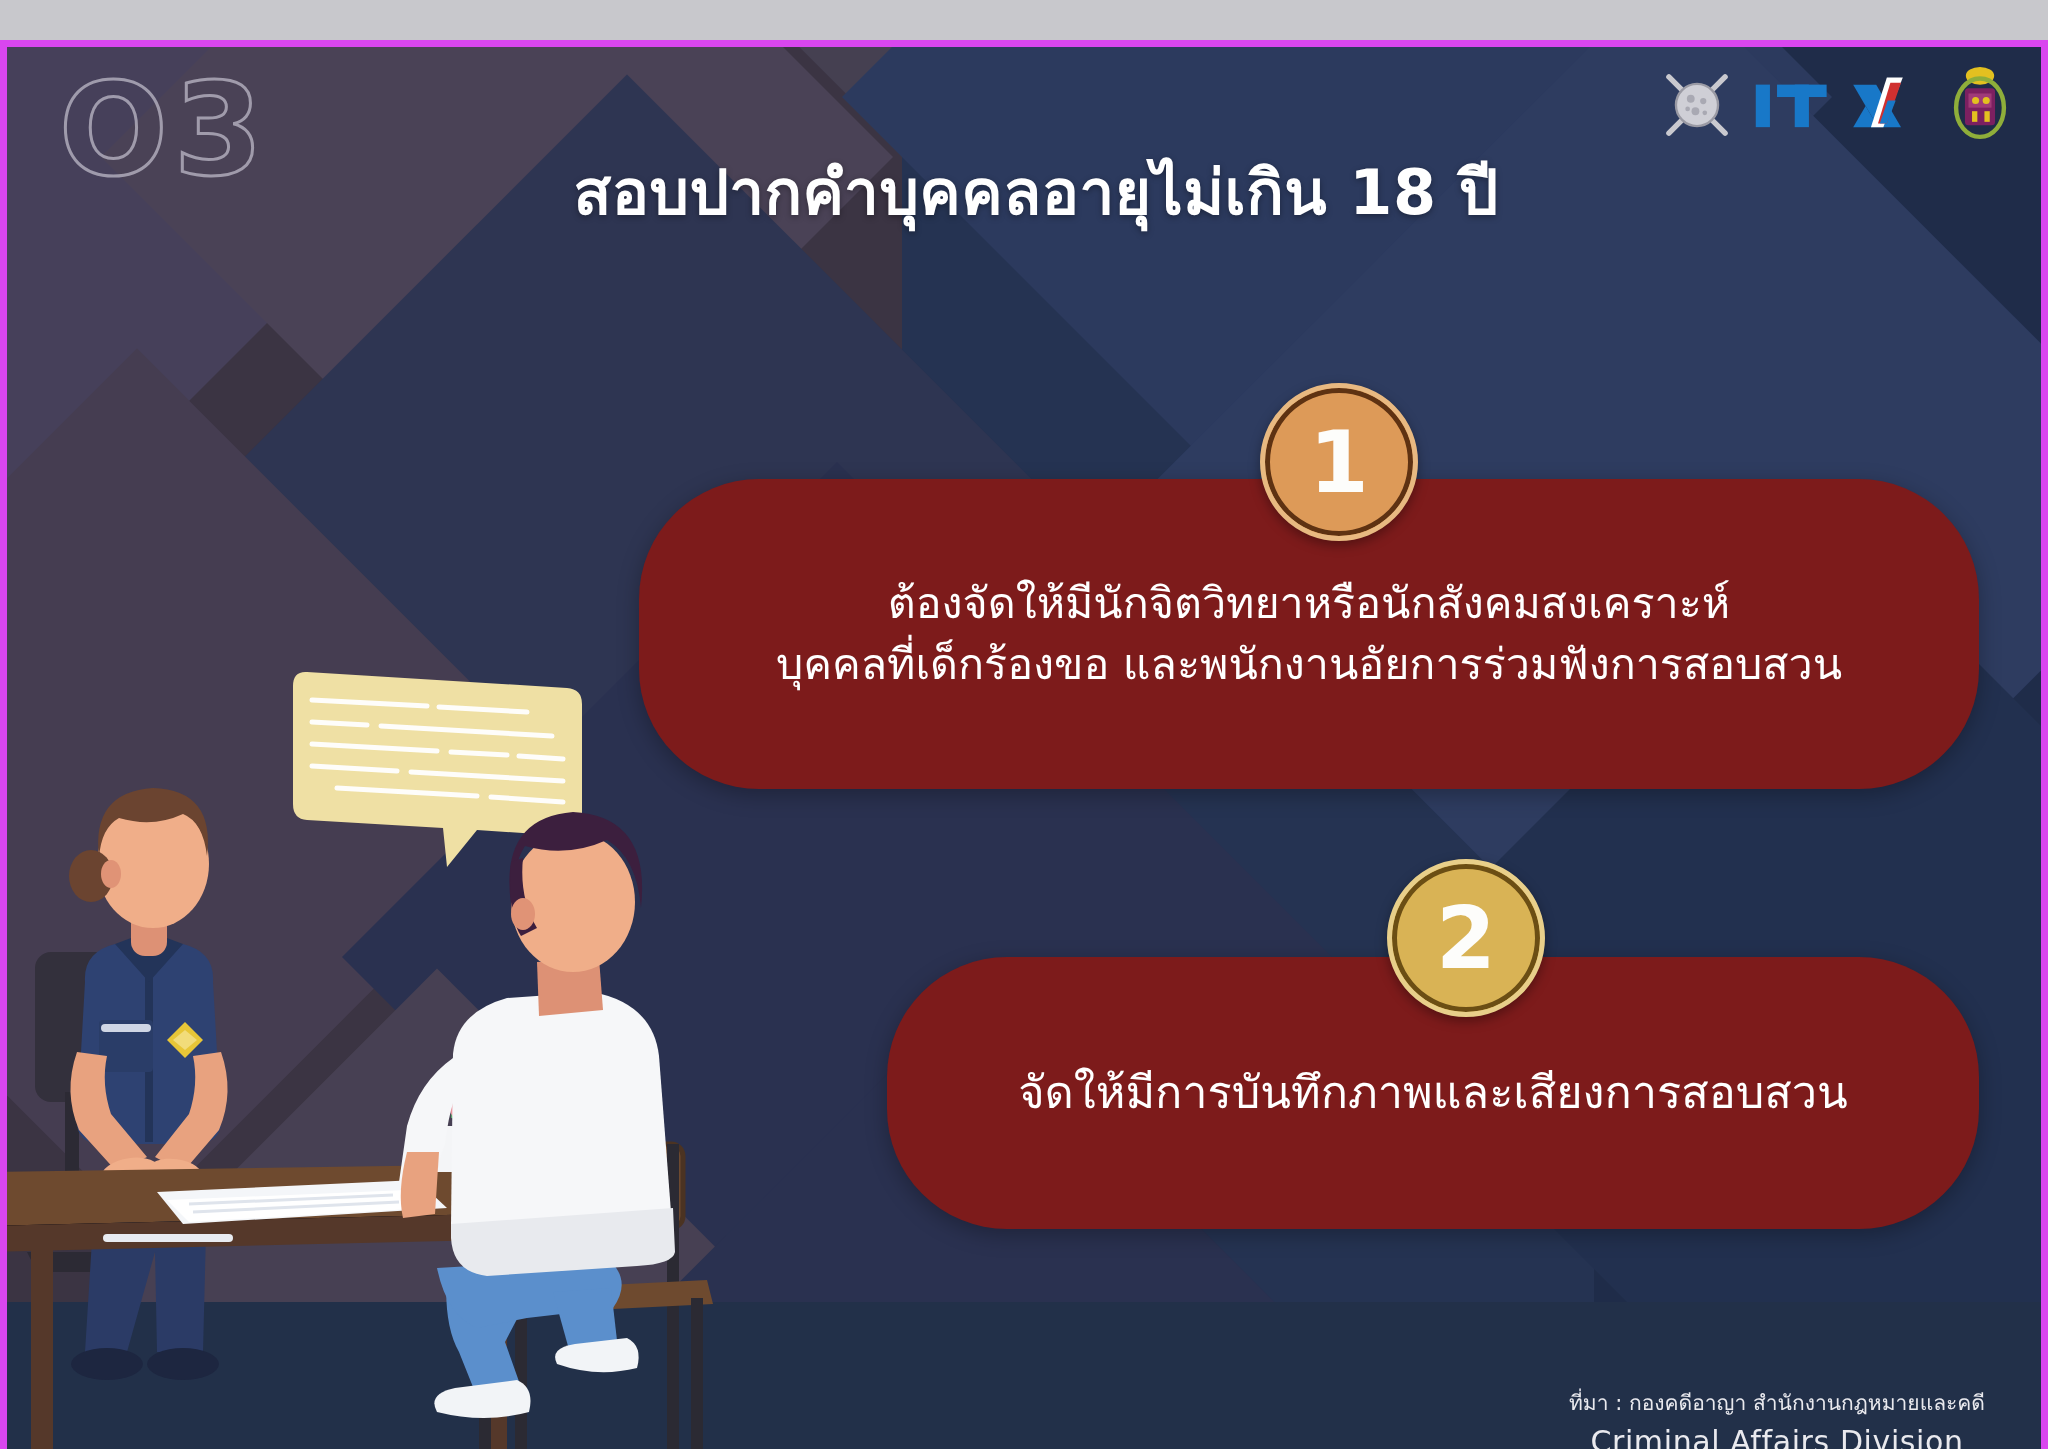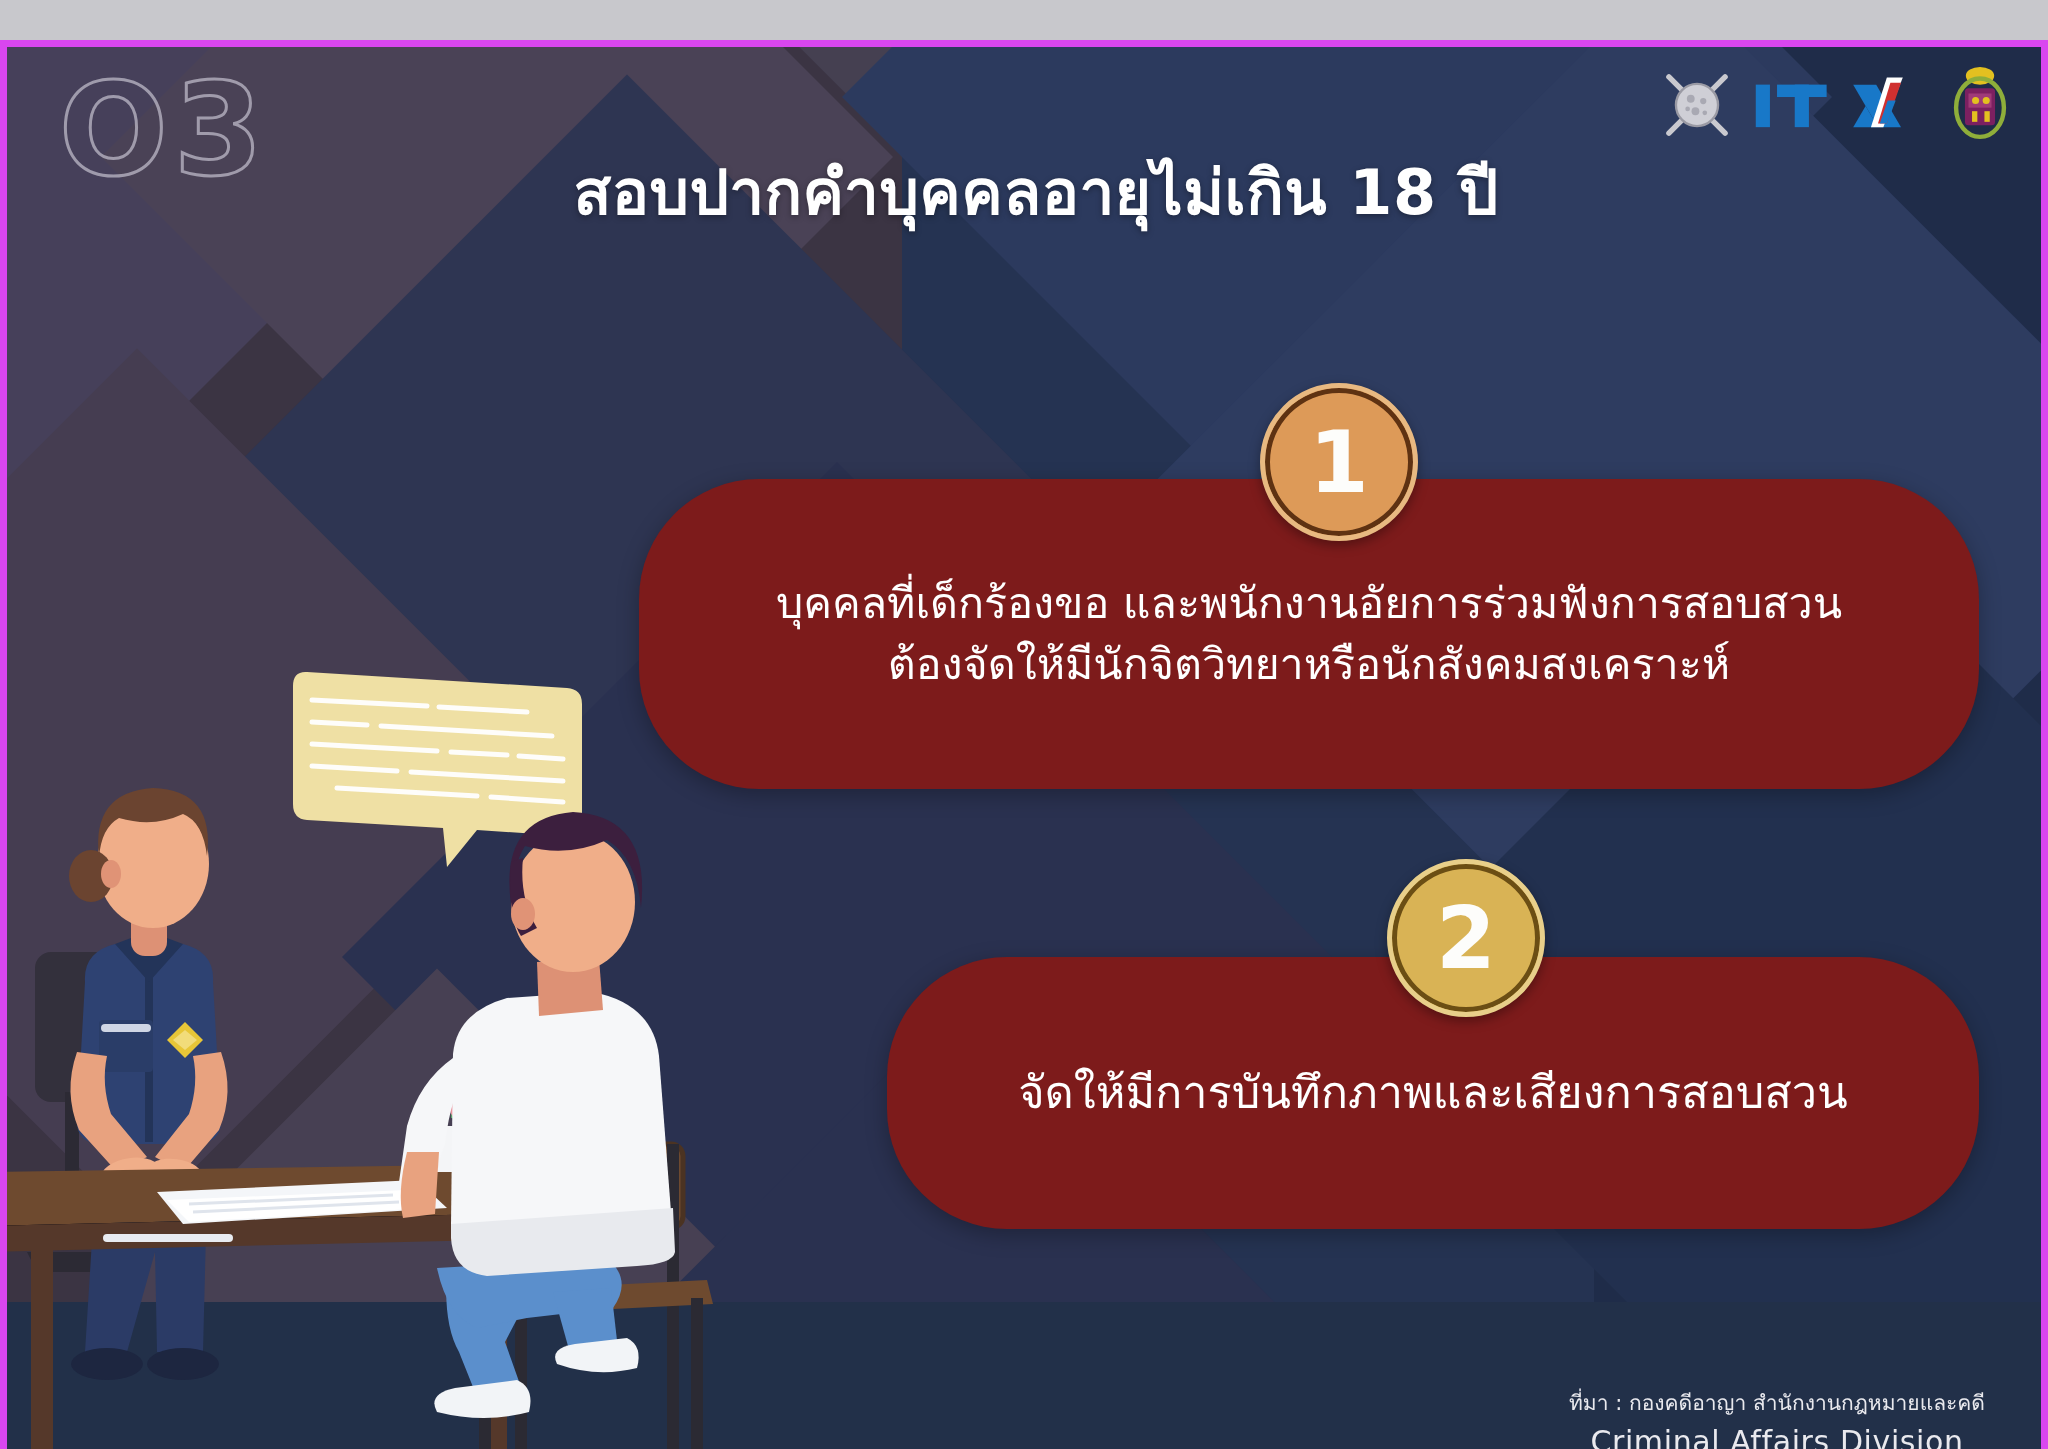"บุคคลที่เด็กร้องขอ" div.card-line { order: before "ต้องจัดให้มีนักจิตวิทยาหรือนักสังคมสงเคร" -> after "ต้องจัดให้มีนักจิตวิทยาหรือนักสังคมสงเคร" }
